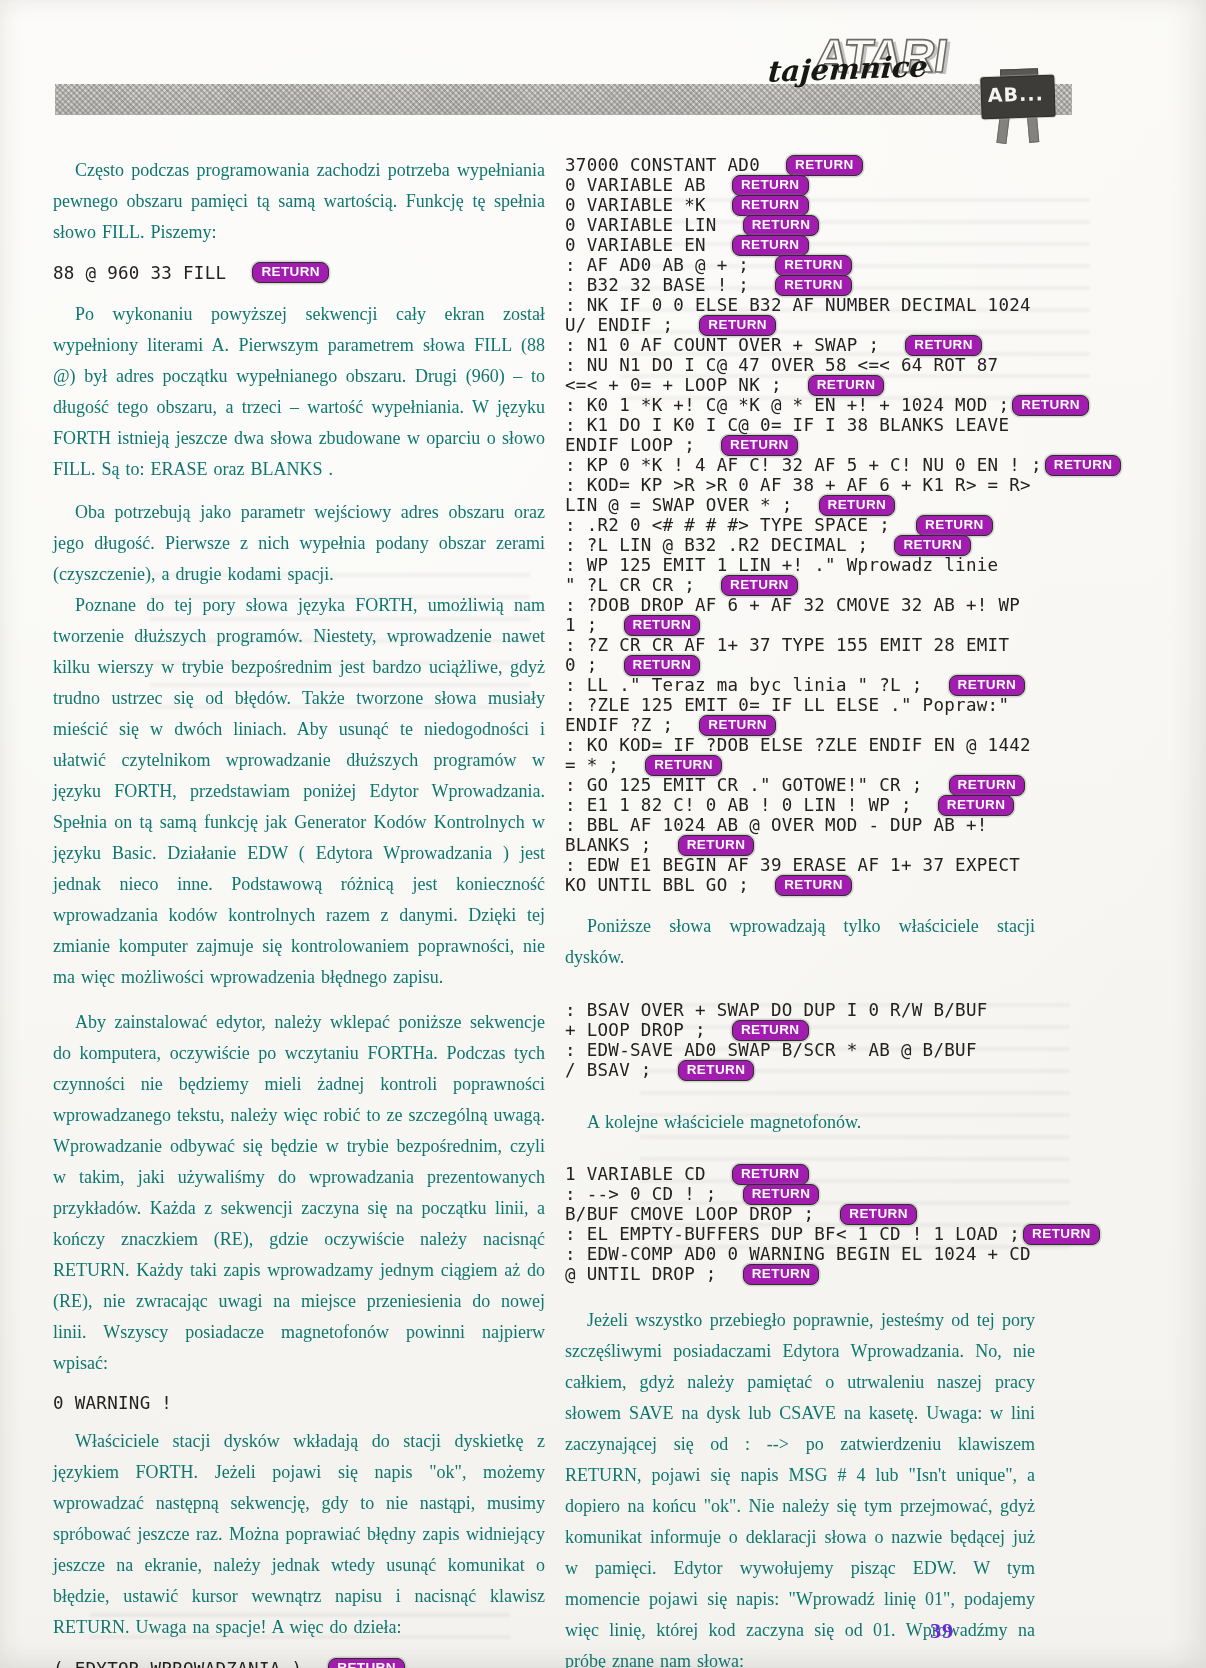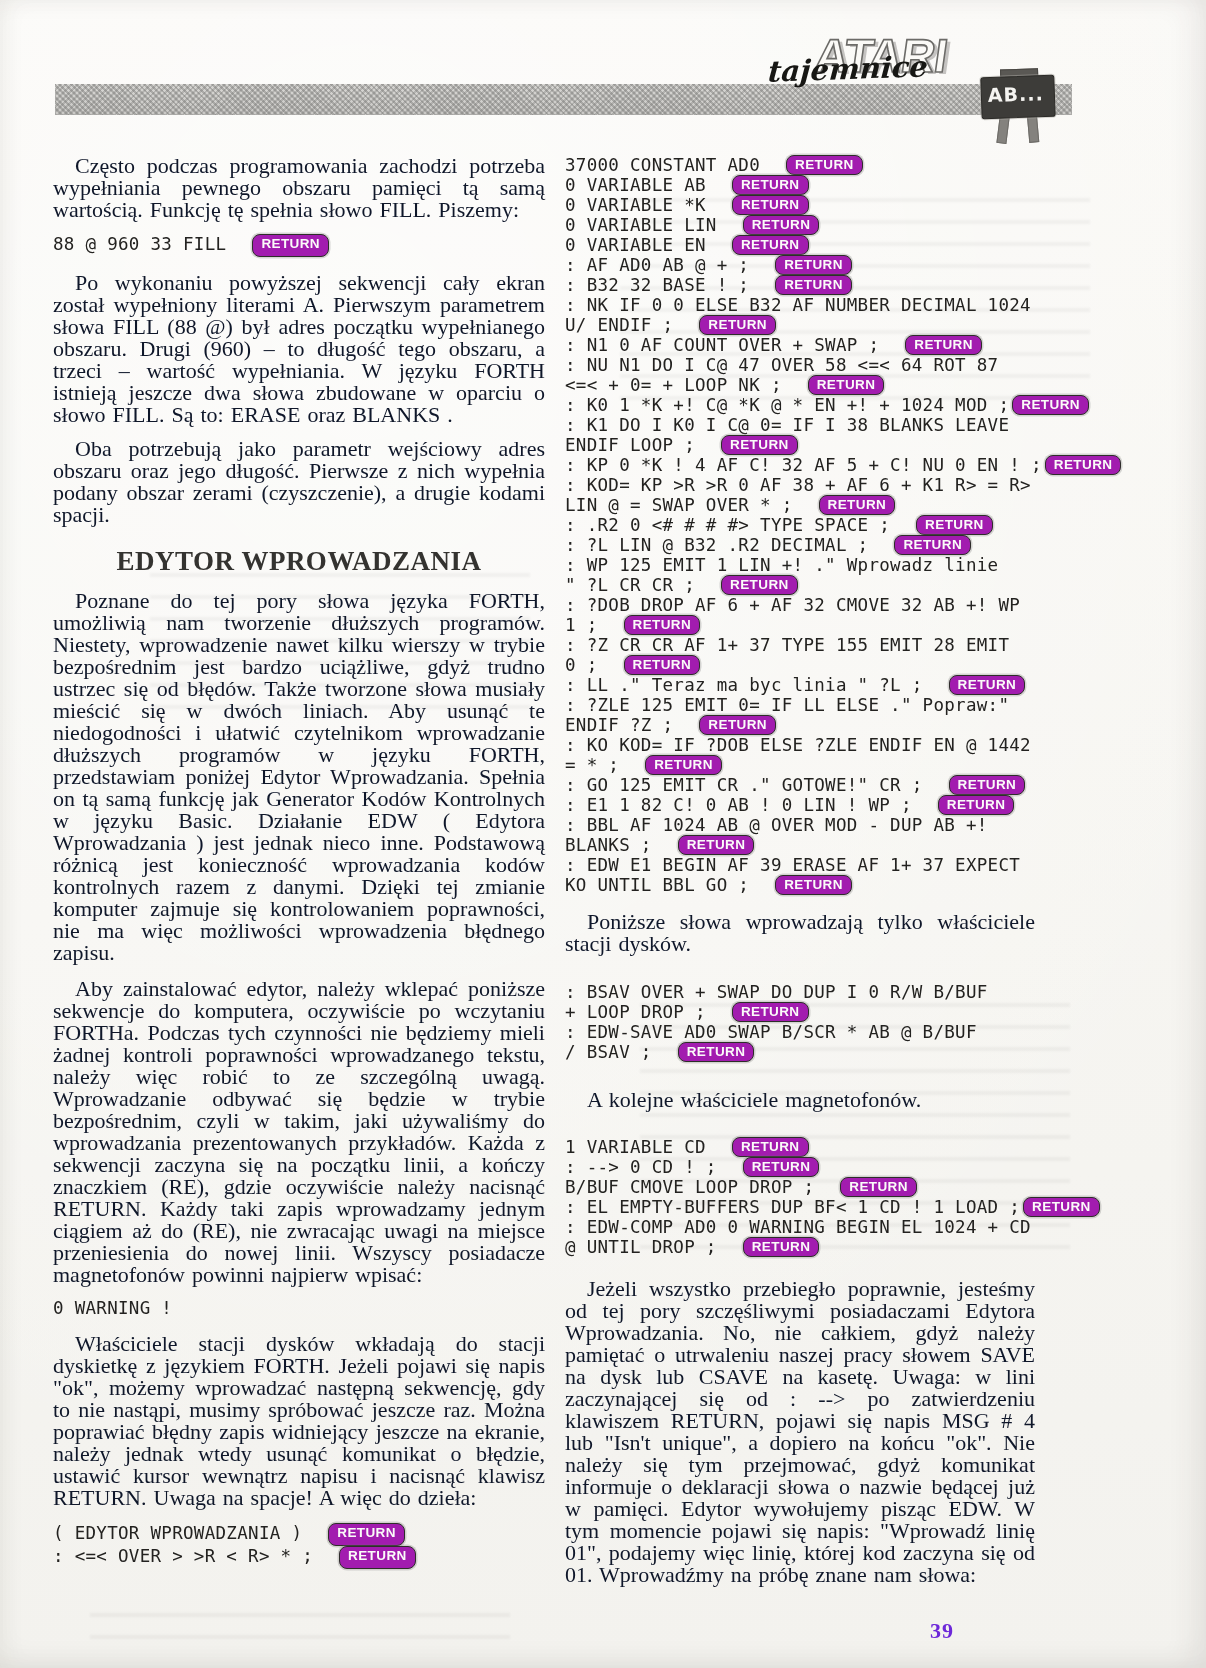"Często podczas programowania zachodzi" p.body { color: #0f172a -> #0f766e; font-size: 22px -> 18px; line-height: 22px -> 31px }
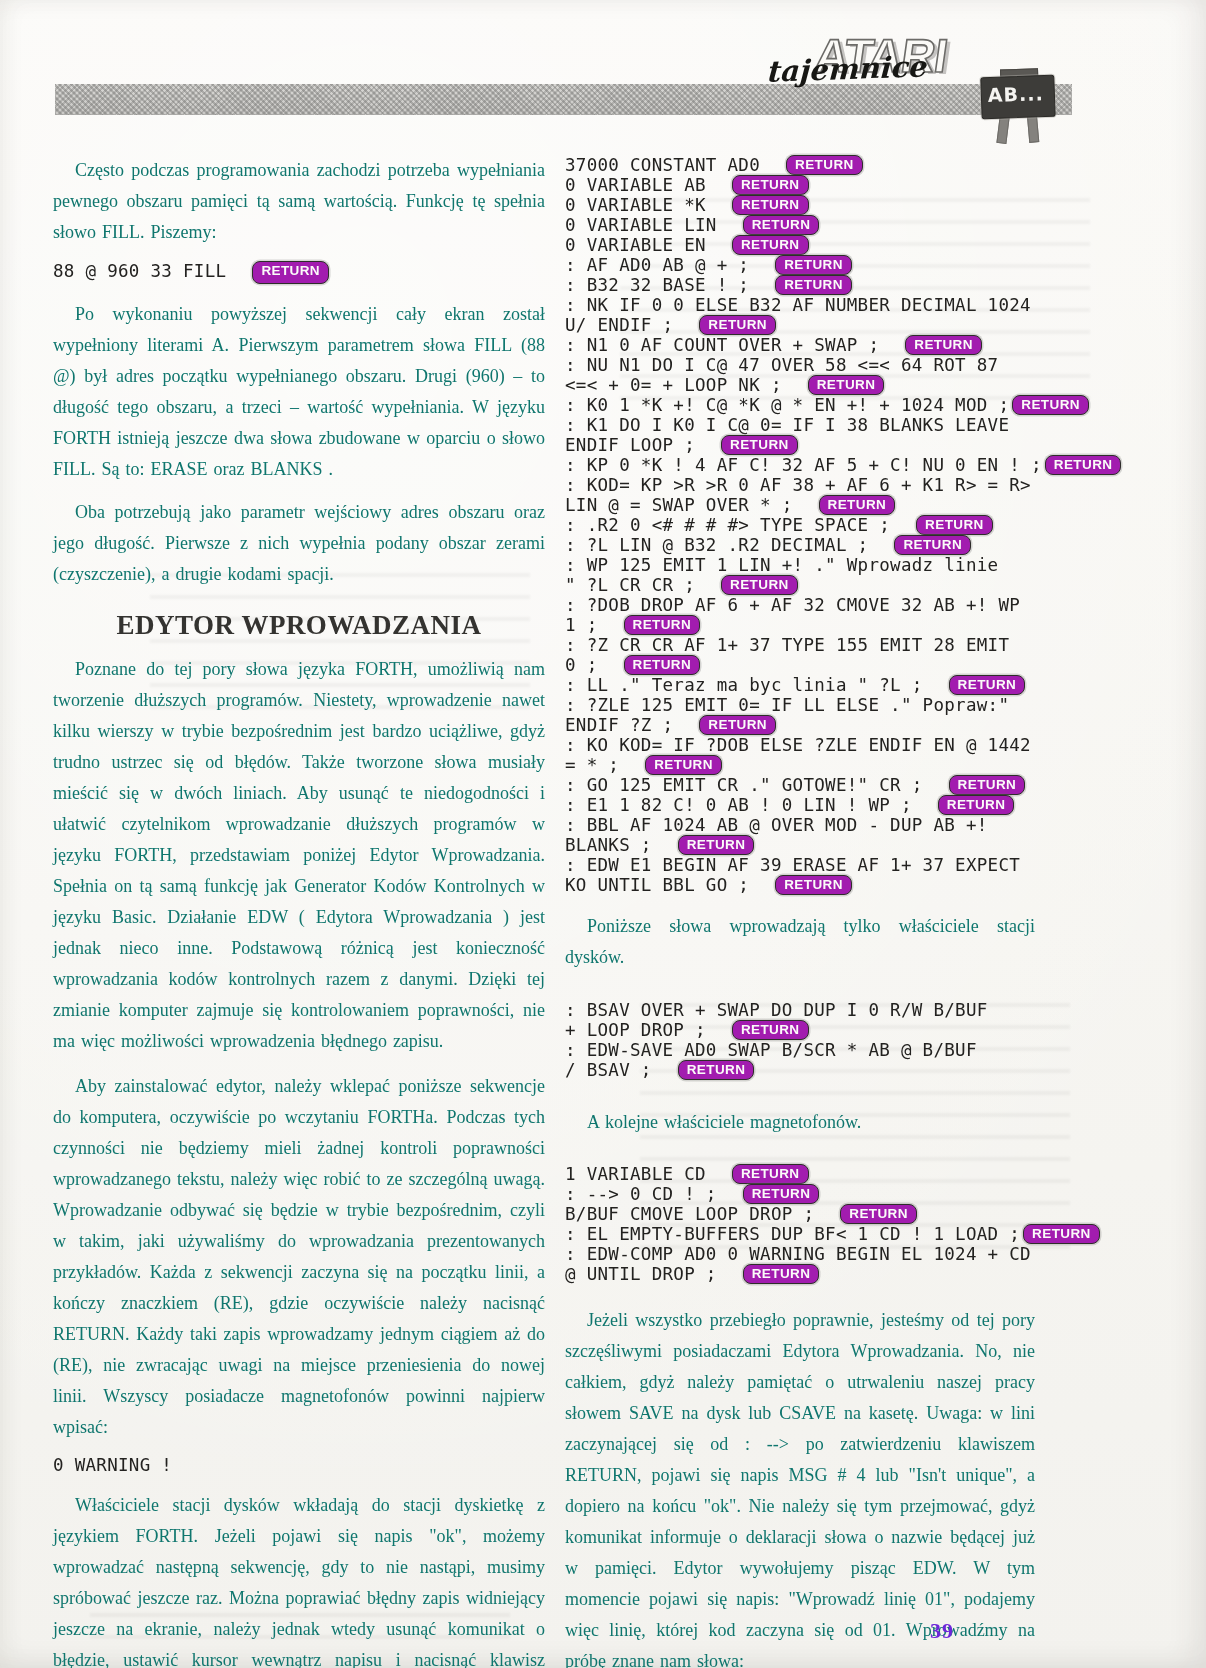"37000 CONSTANT AD0" .crow { align-items: none -> center }
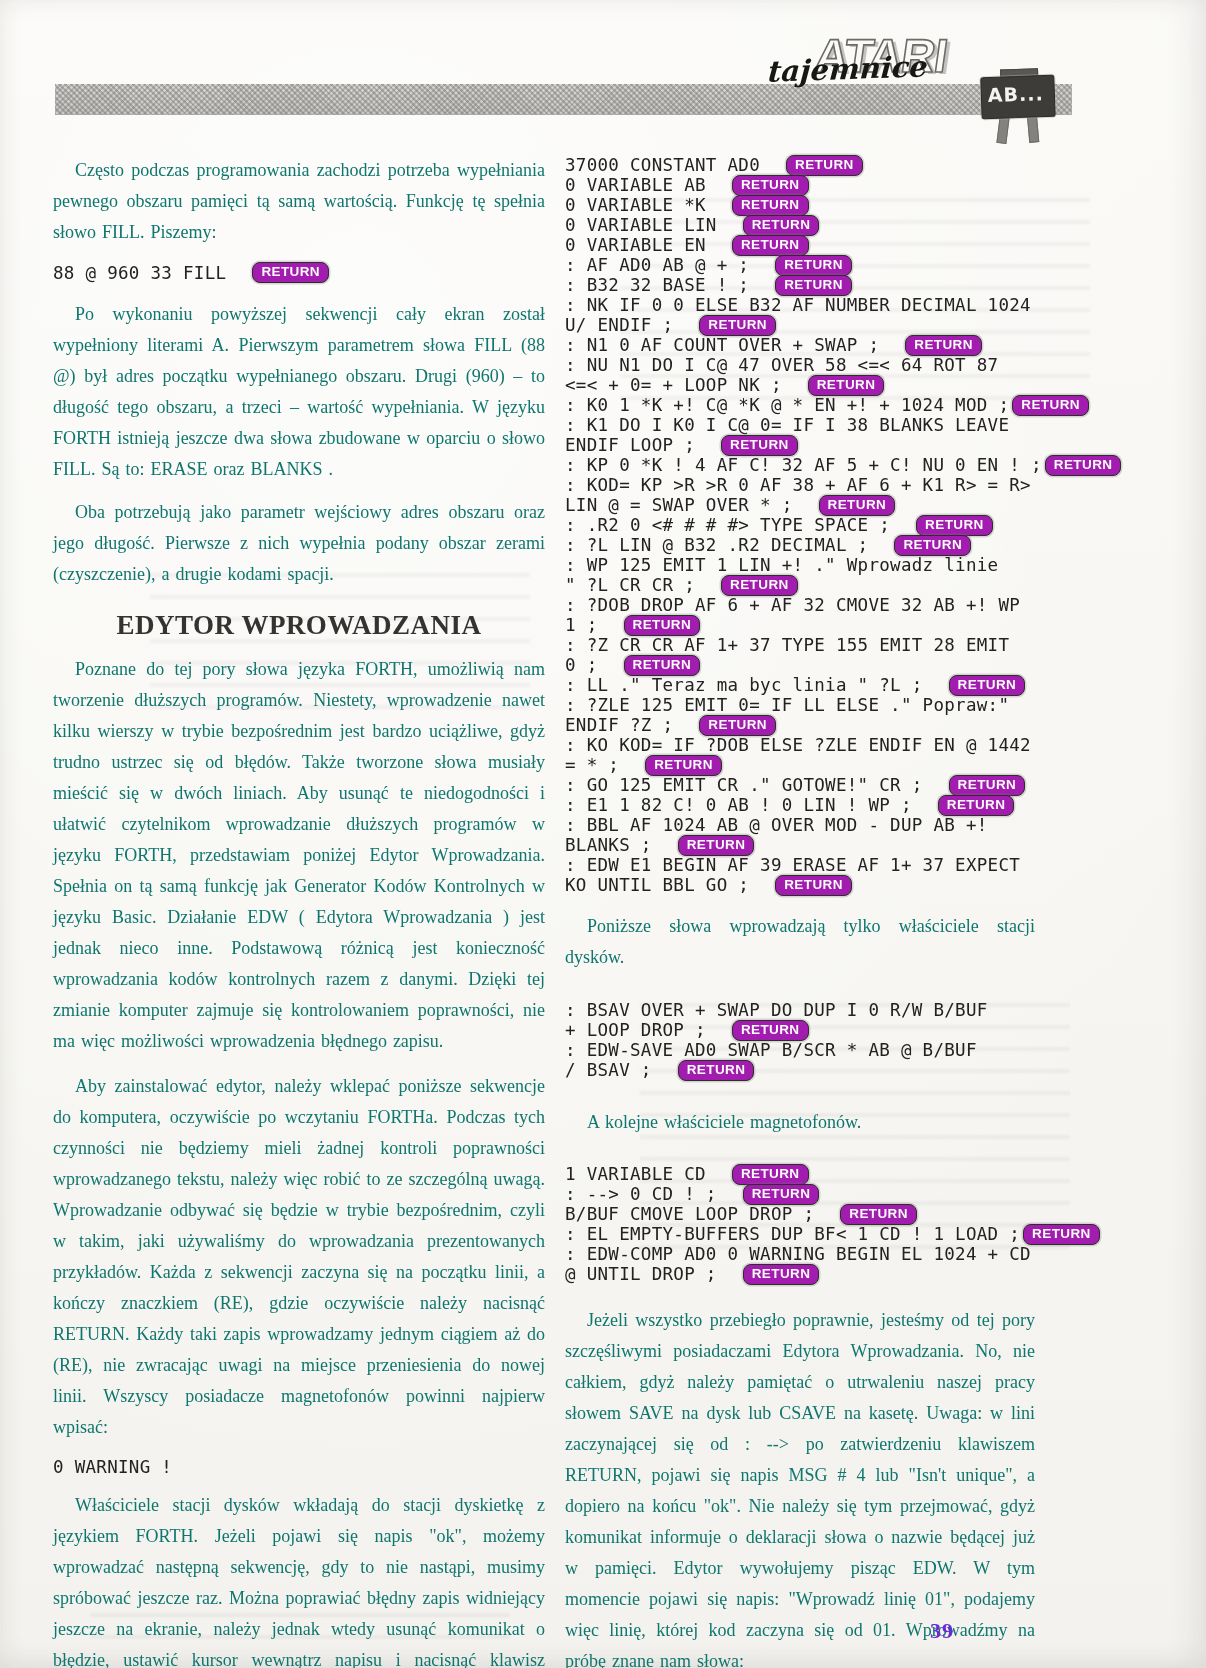"EDYTOR WPROWADZANIA" div.heading { html: <div>EDYTOR WPROWADZANIA</div> -> none }
